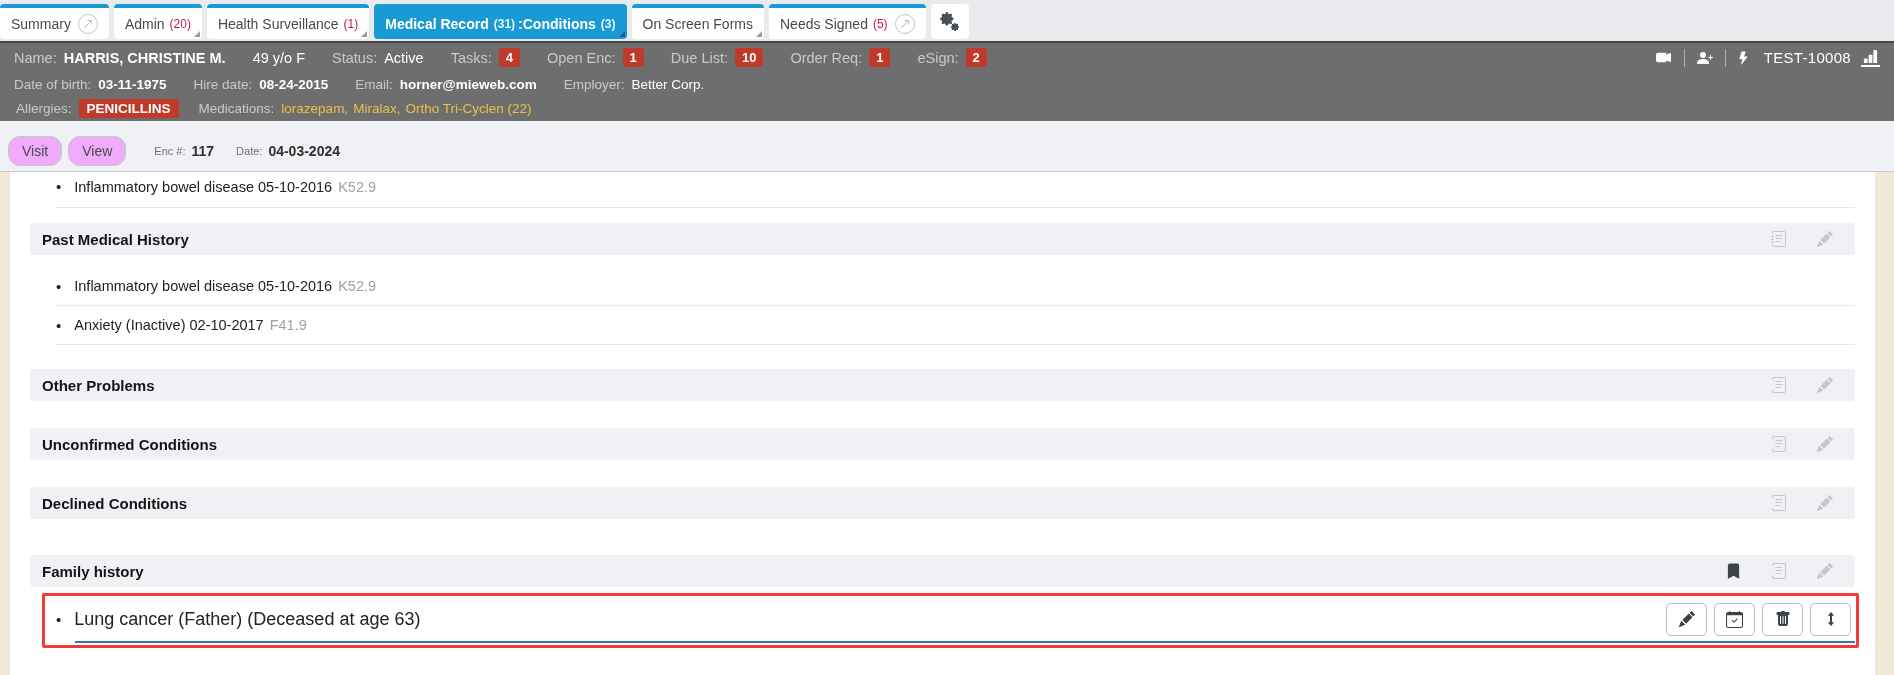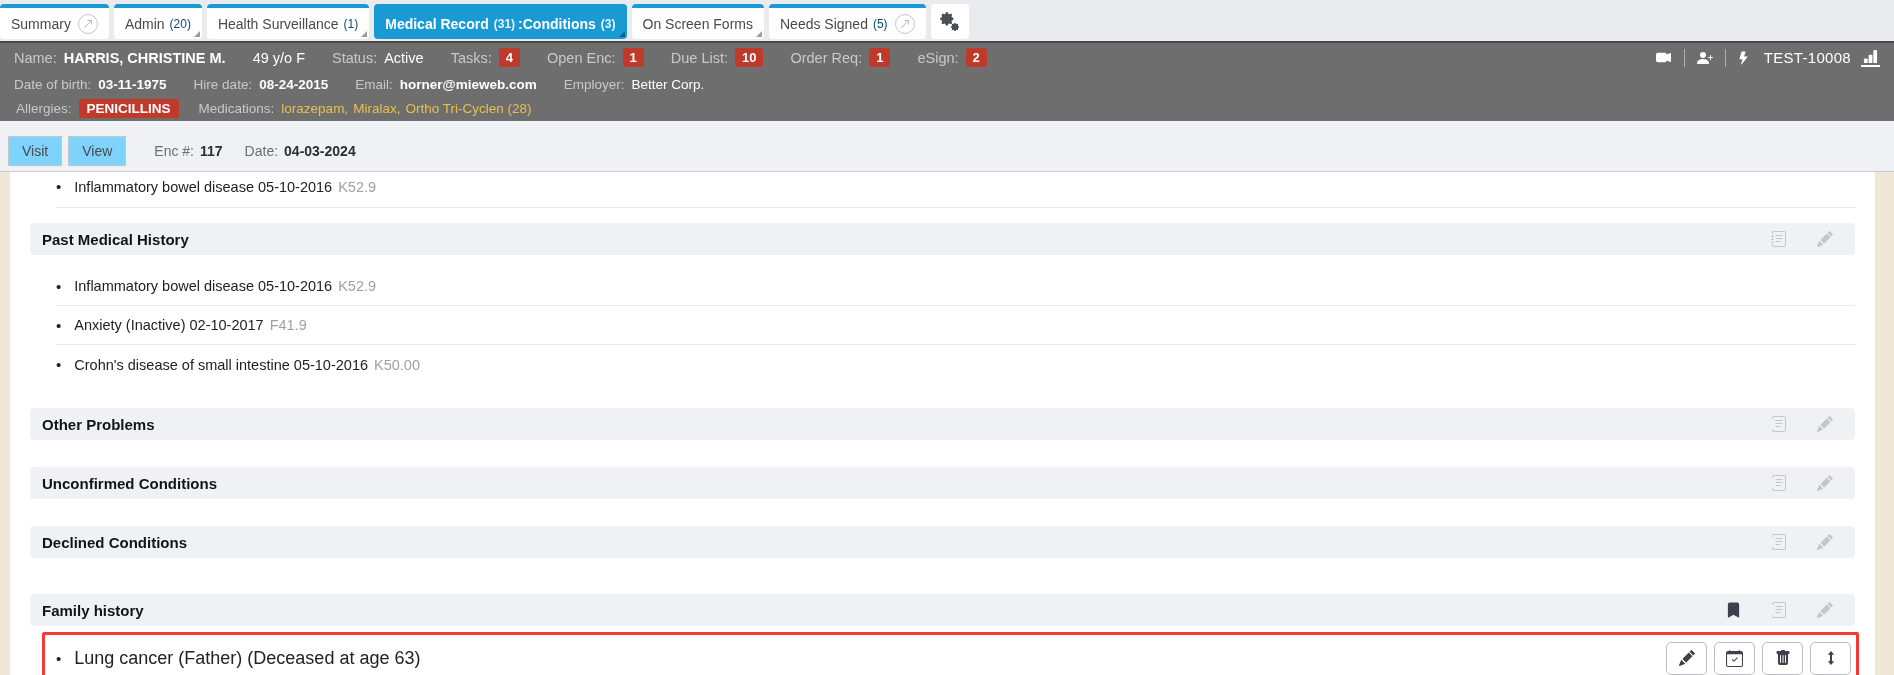"(20)" .tab .cnt { color: #0c4a6e -> #be185d }
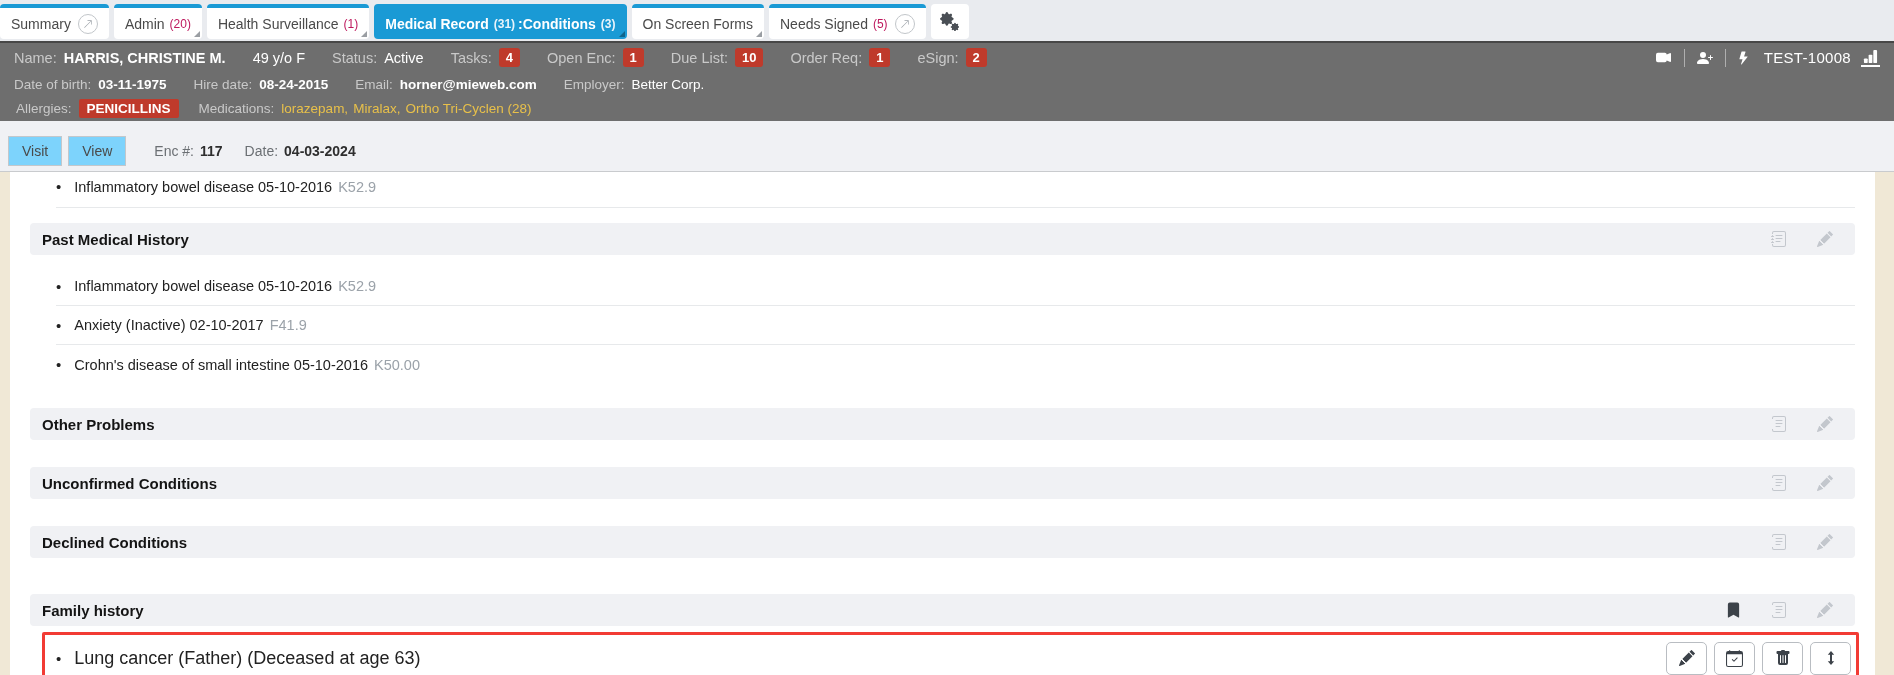"Ortho Tri-Cyclen (28)" span.med { text: 28 -> 22 }
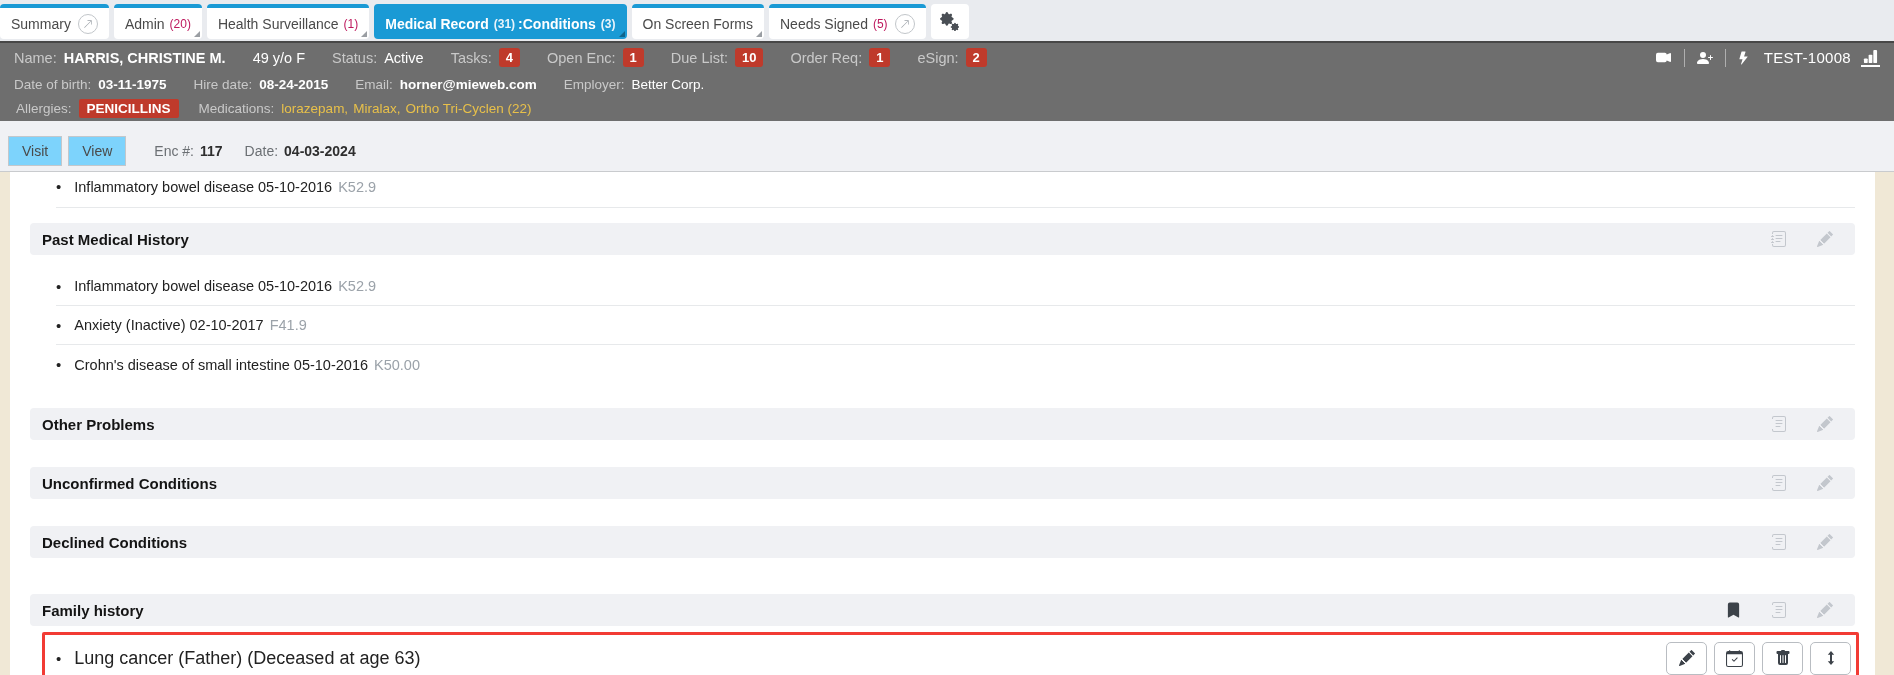"Visit" .tbtn { background: #7dd3fc -> #f0abfc; border-radius: 0 -> 12px }
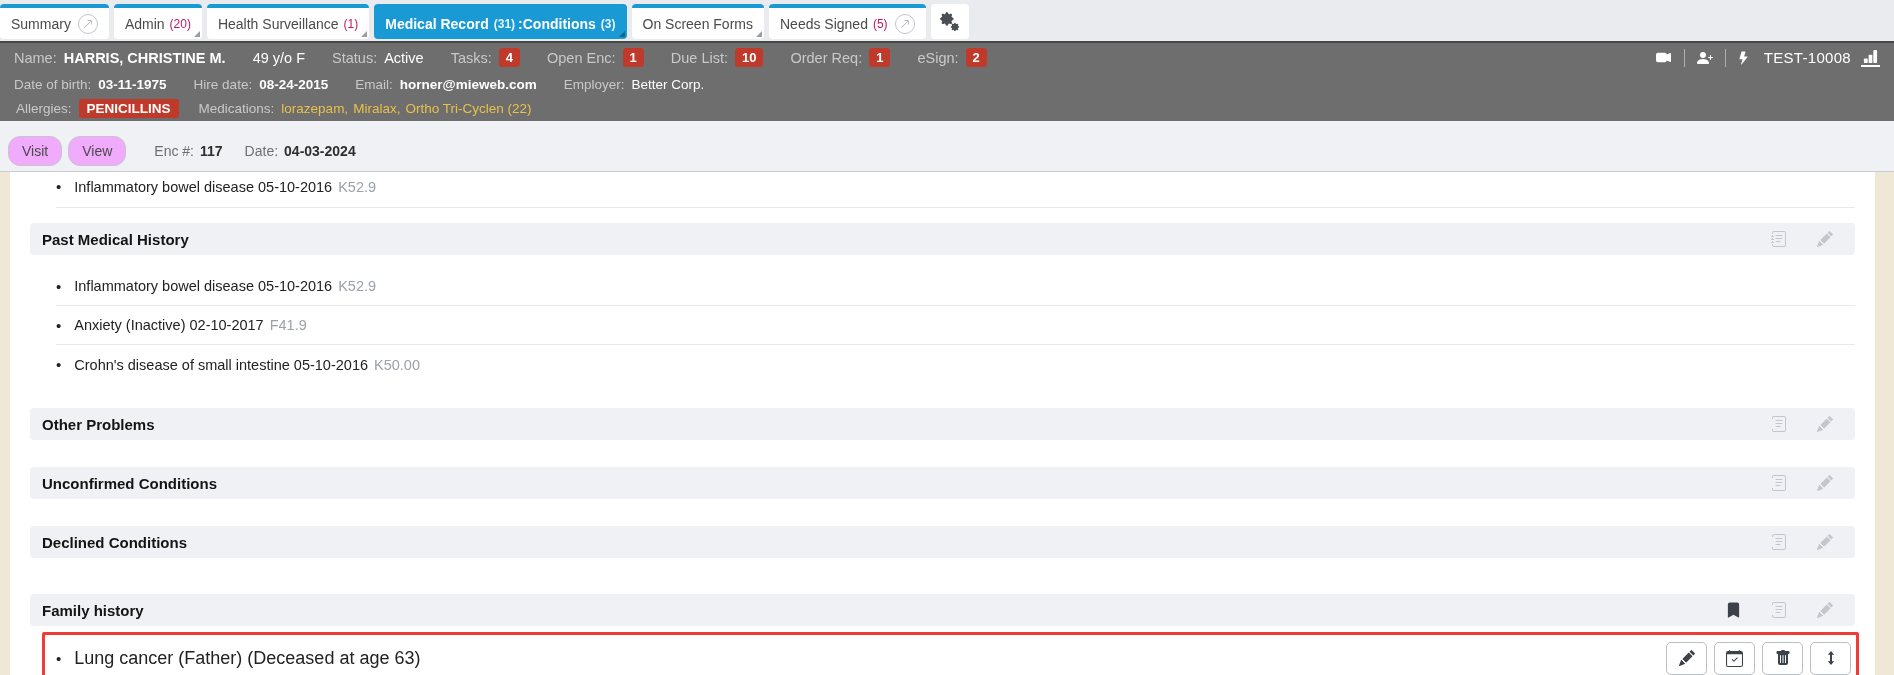"Enc #:" .tlabel2 { font-size: 14px -> 11px }
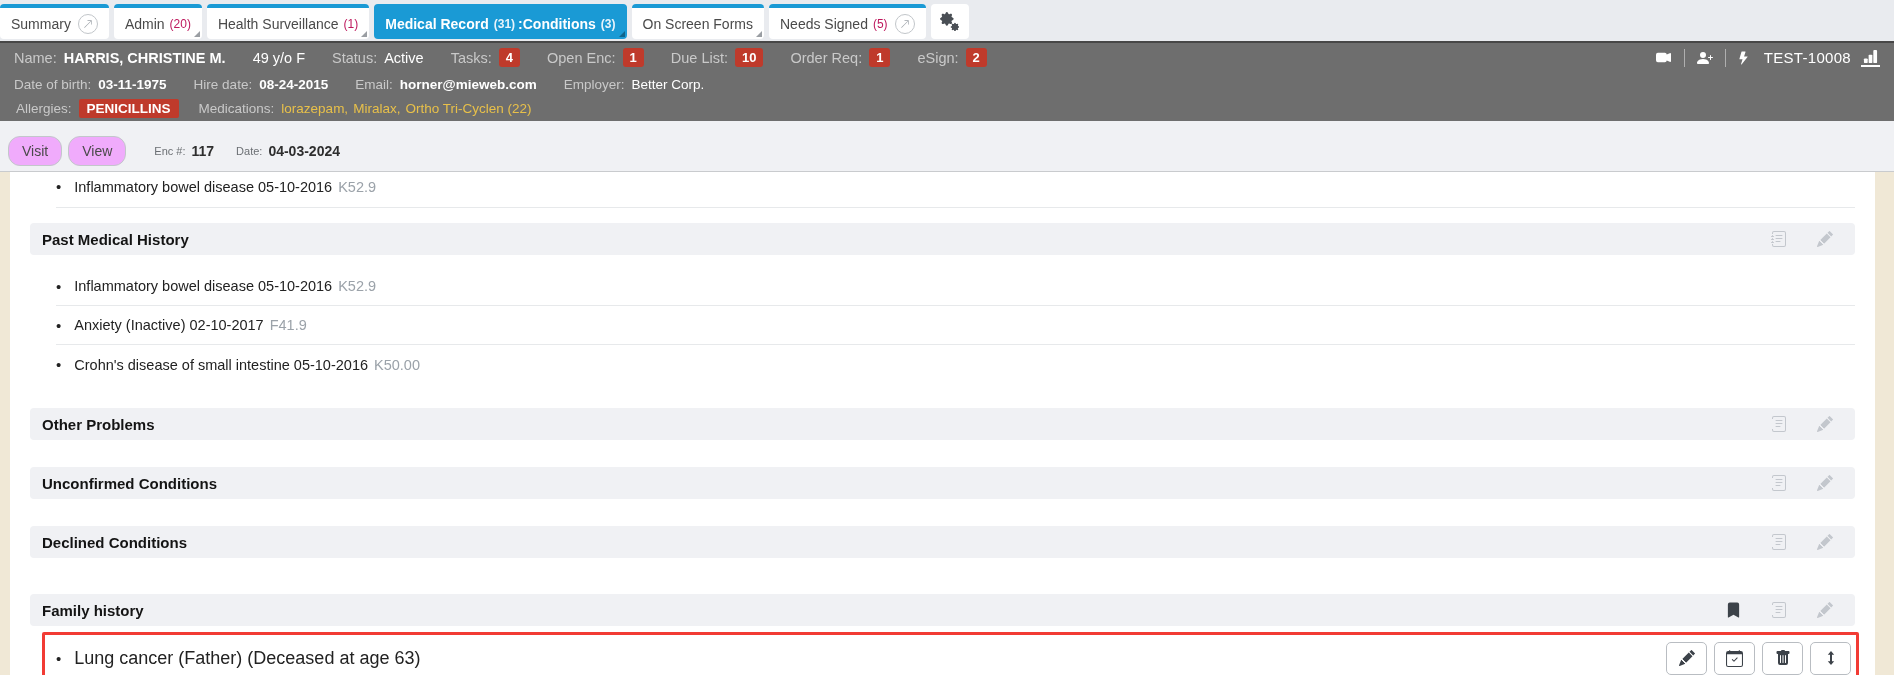"Crohn's disease of small intestine" div.cond-row { html: <div> <span>Crohn's disease of small intestine 05-10-2016</span> <span>K50.00</span> </div> -> none }
